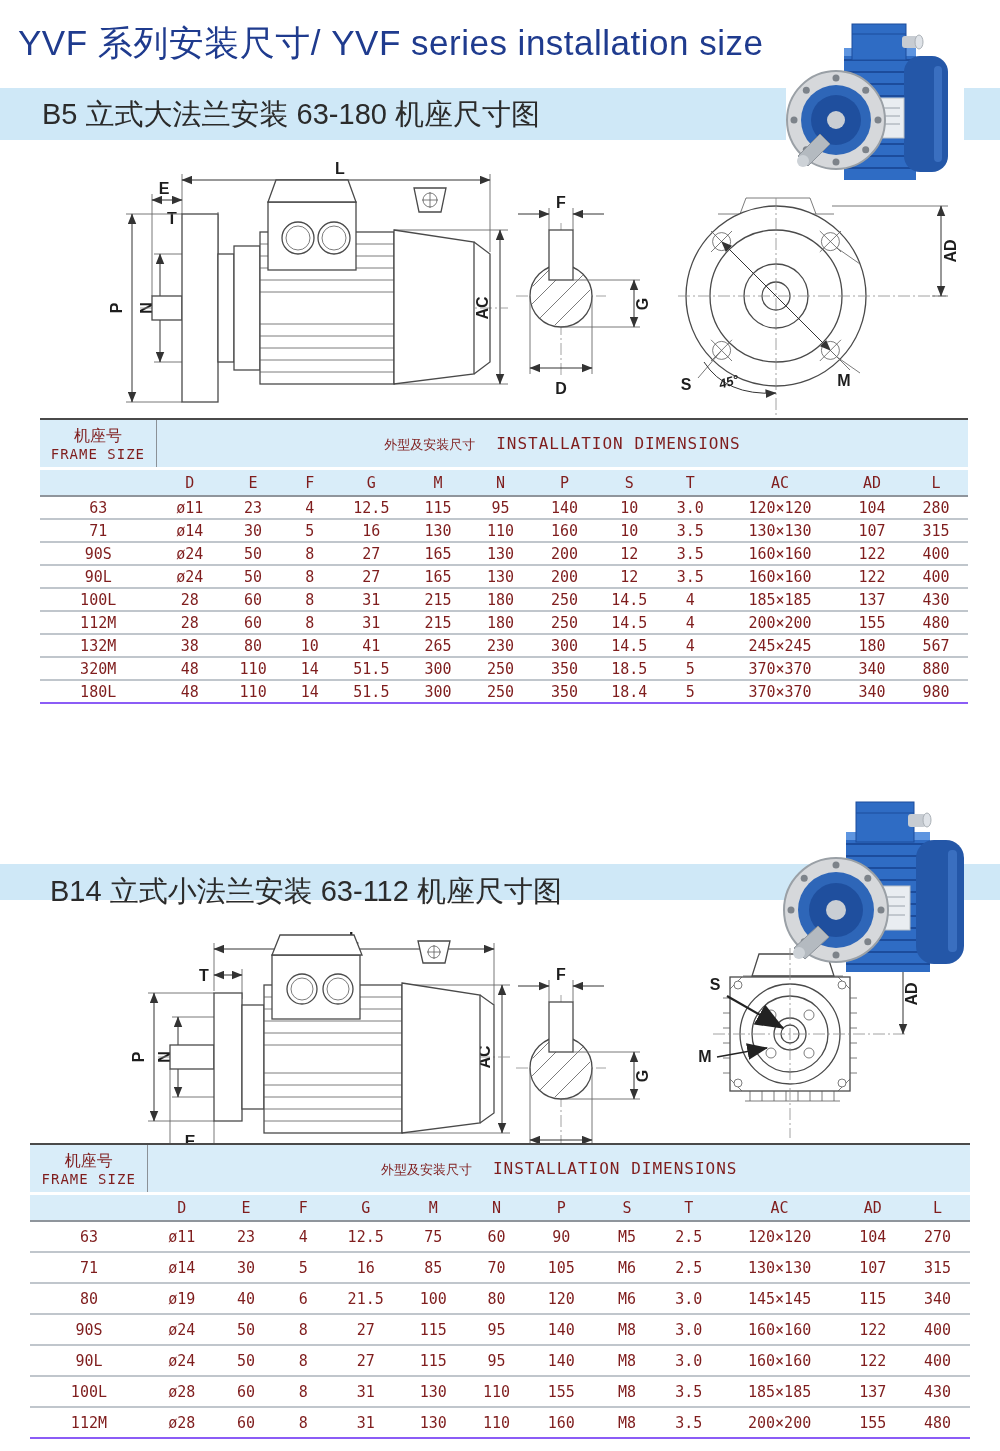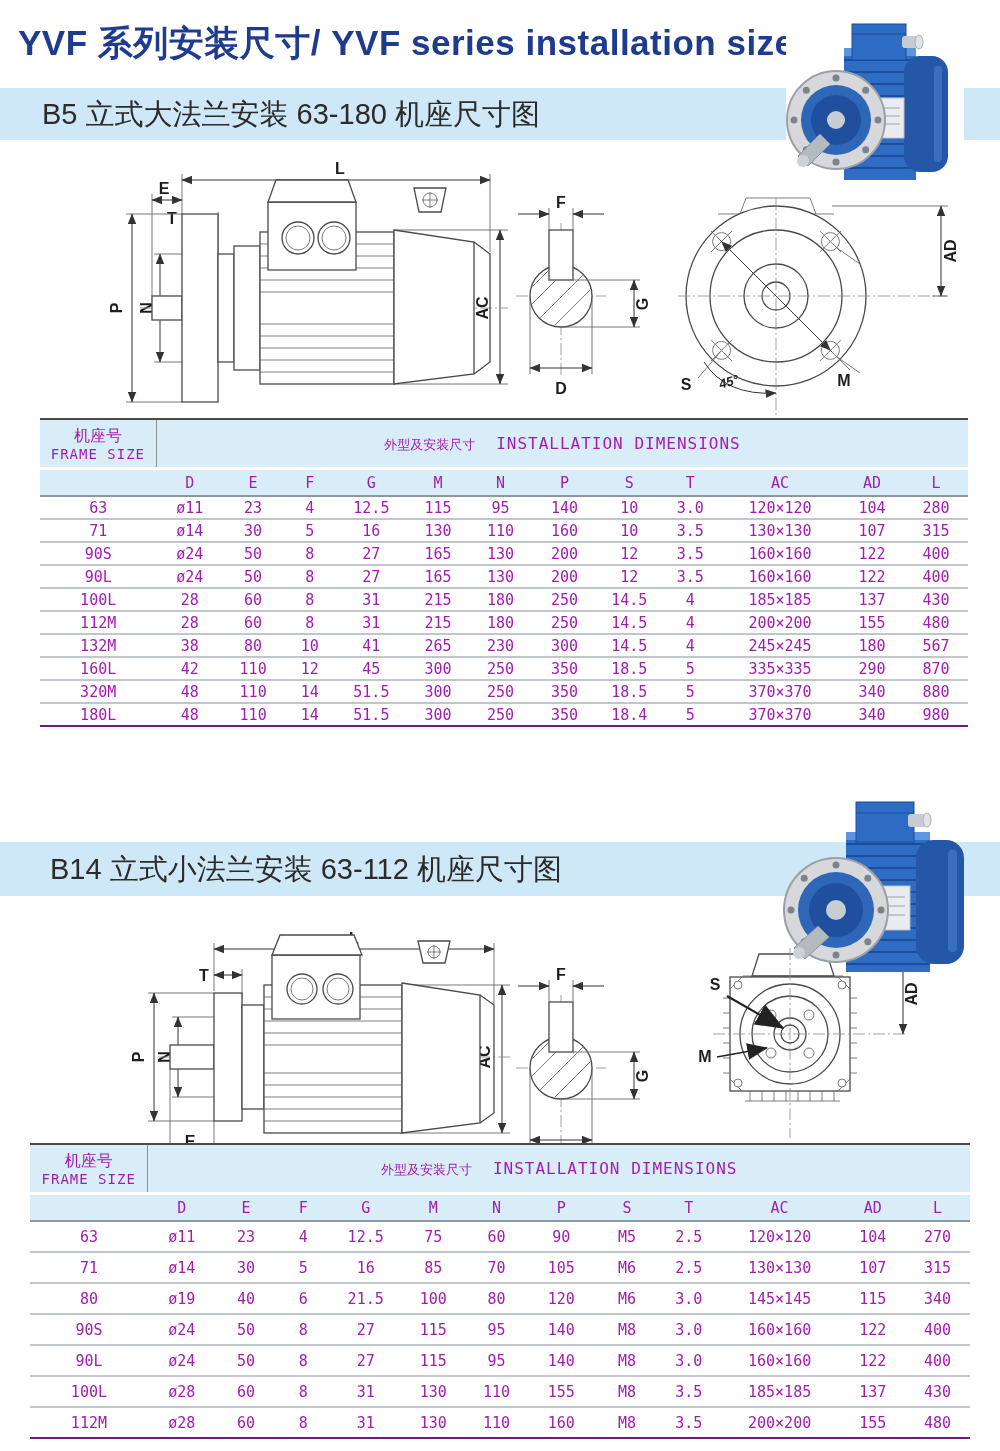"YVF 系列安装尺寸/ YVF series installation" .page-title { font-weight: bold -> normal }
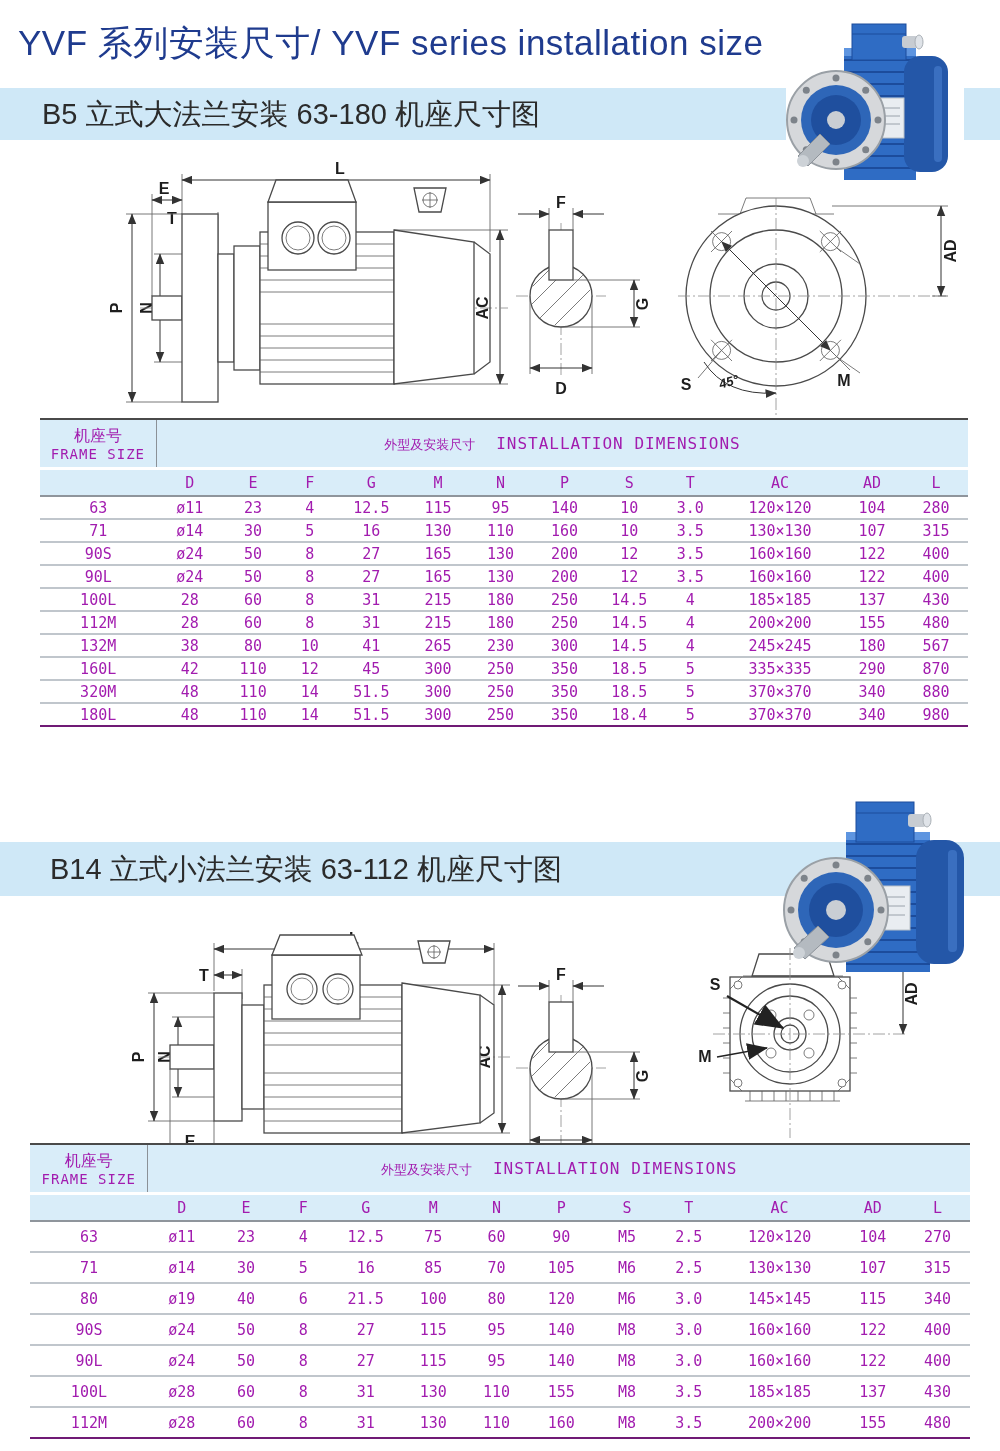"机座号" table.dim-table { color: #a21caf -> #7f1d1d }
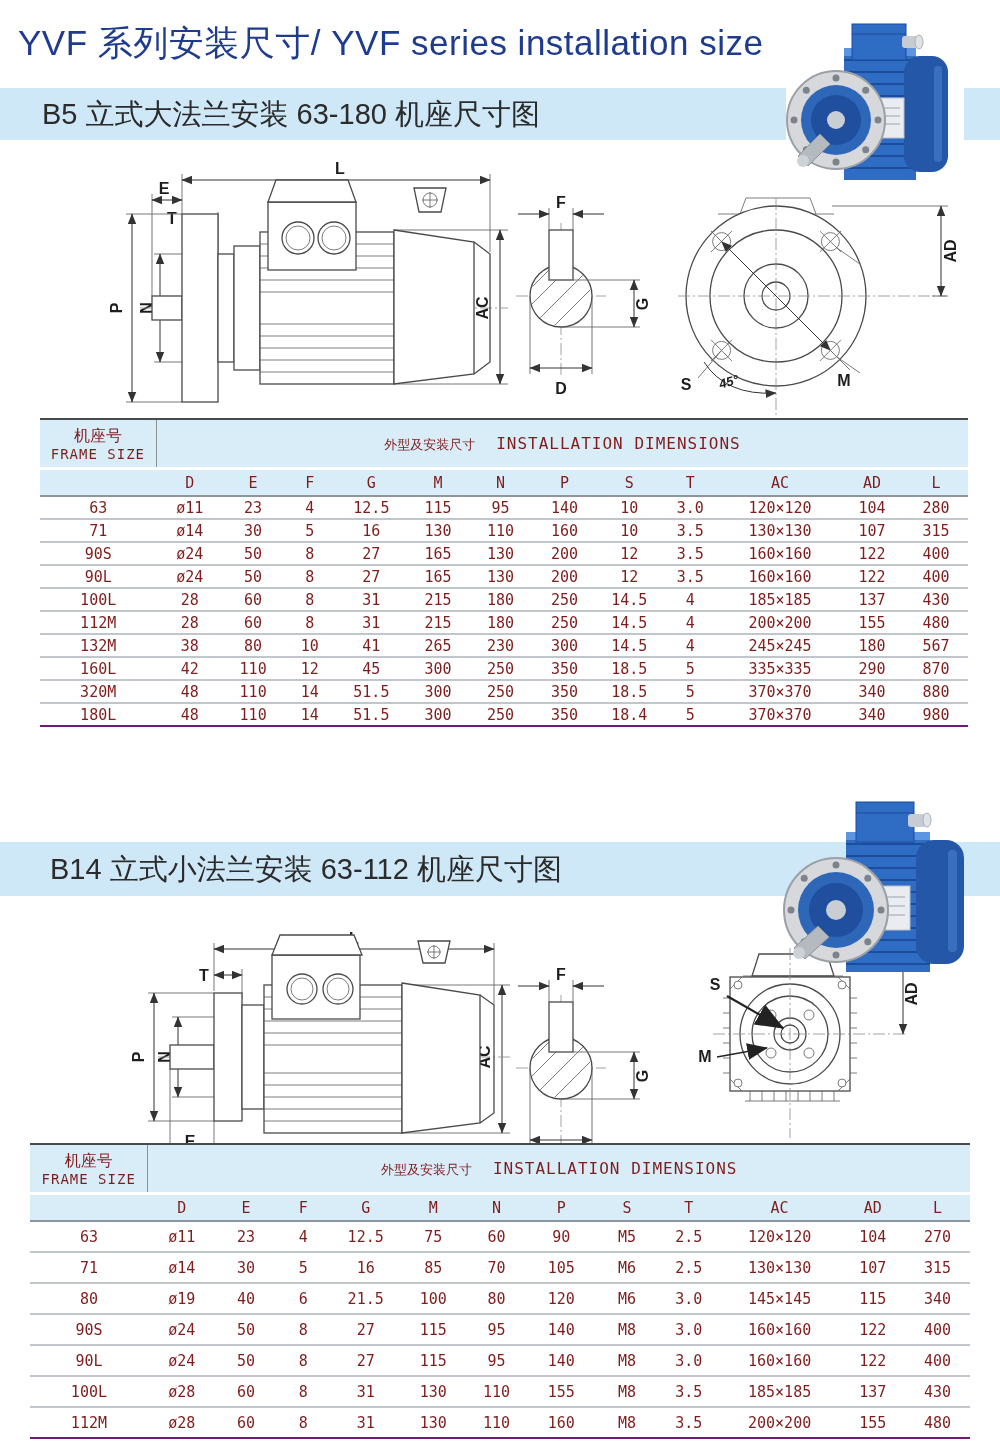"160L" tr { html: <tr> <td>160L</td> <td>42</td> <td>110</td> <td>12</td> <td>45</td> <td>300</td> <td>250</td> <td>350</td> <td>18.5</td> <td>5</td> <td>335×335</td> <td>290</td> <td>870</td> </tr> -> none }
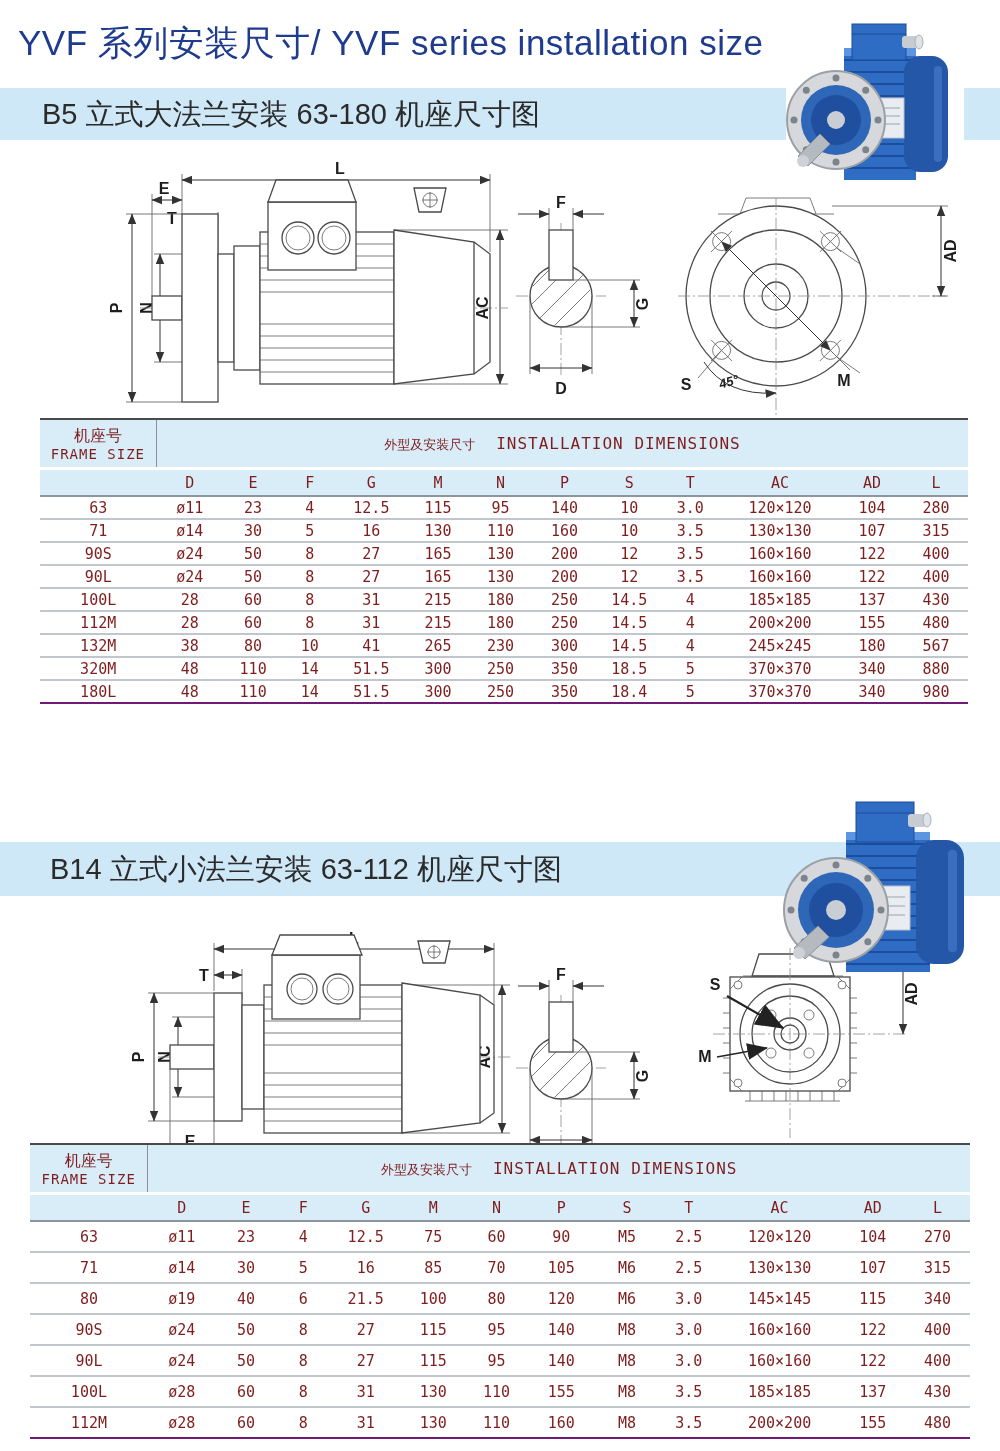"180L" .dim-table tbody tr:last-child td { border-bottom: 2px solid #701a75 -> 2px solid #8b5cf6 }
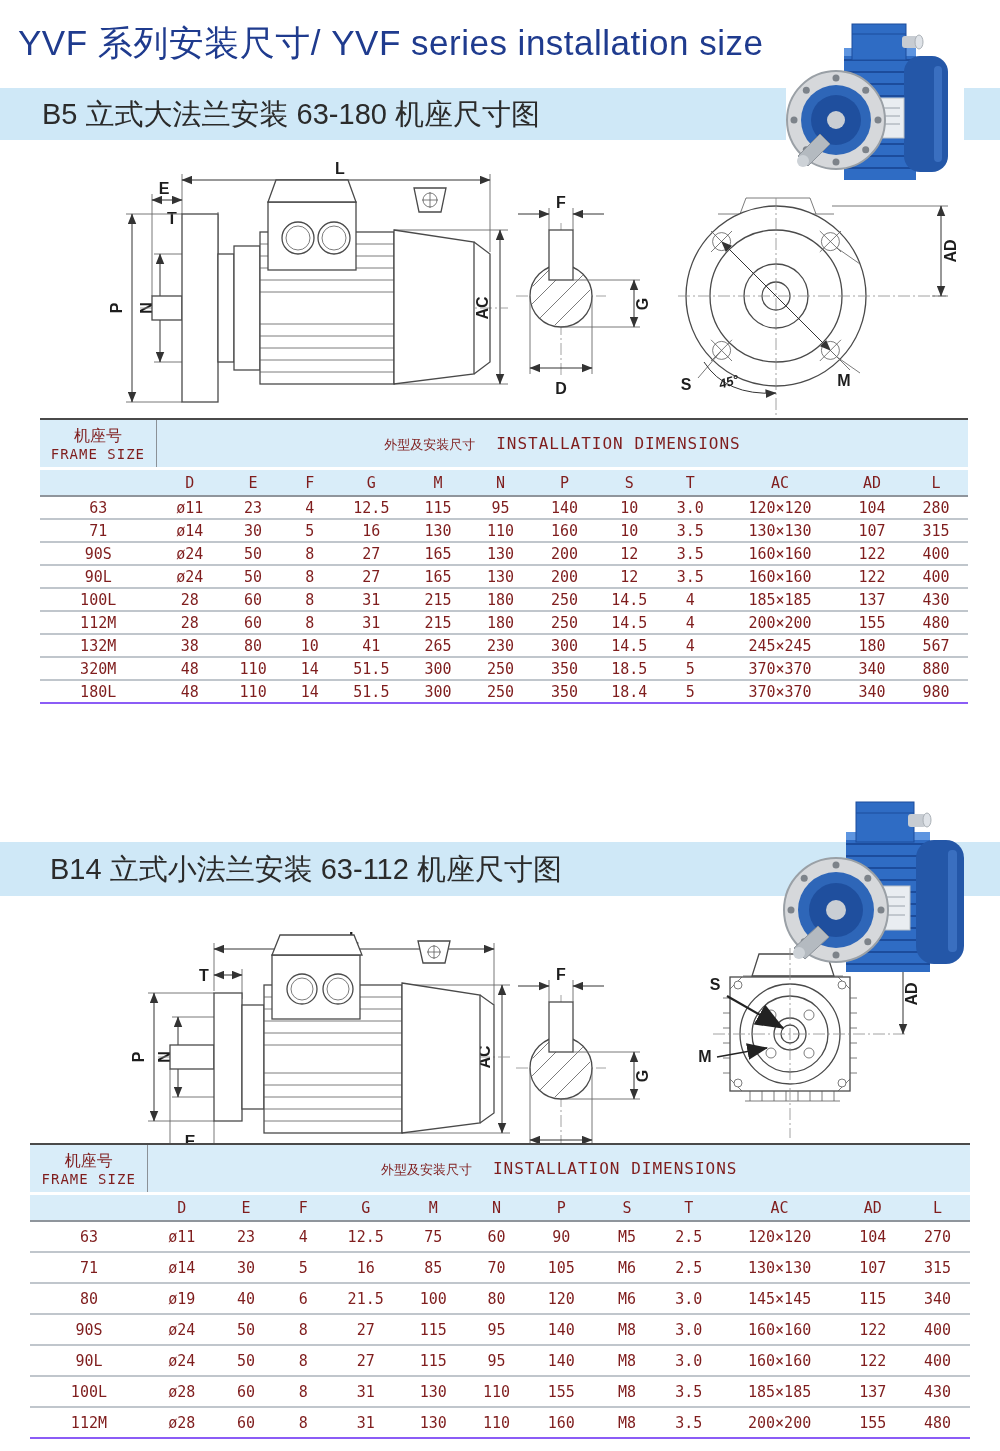"B14 立式小法兰安装 63-112 机座尺寸图" #band2 { height: 54px -> 36px; top: 842px -> 864px }
